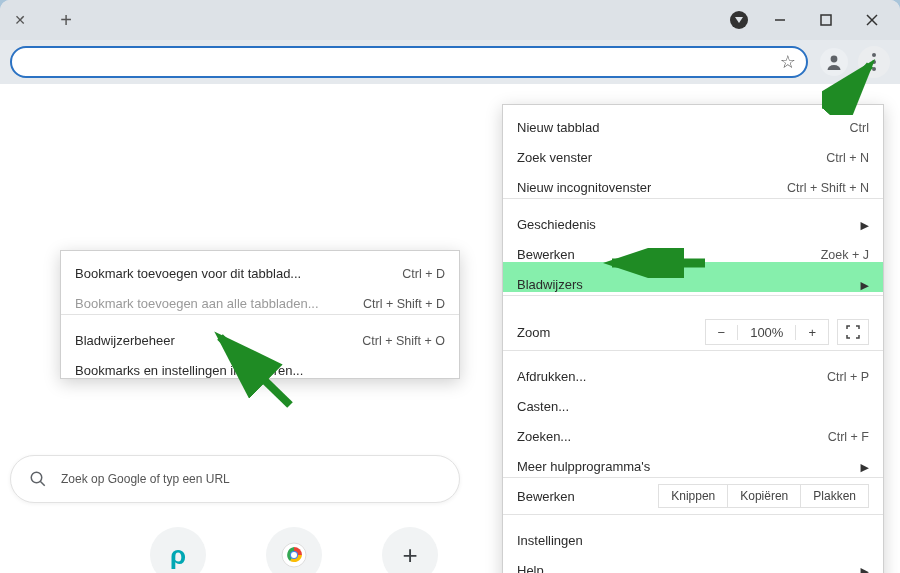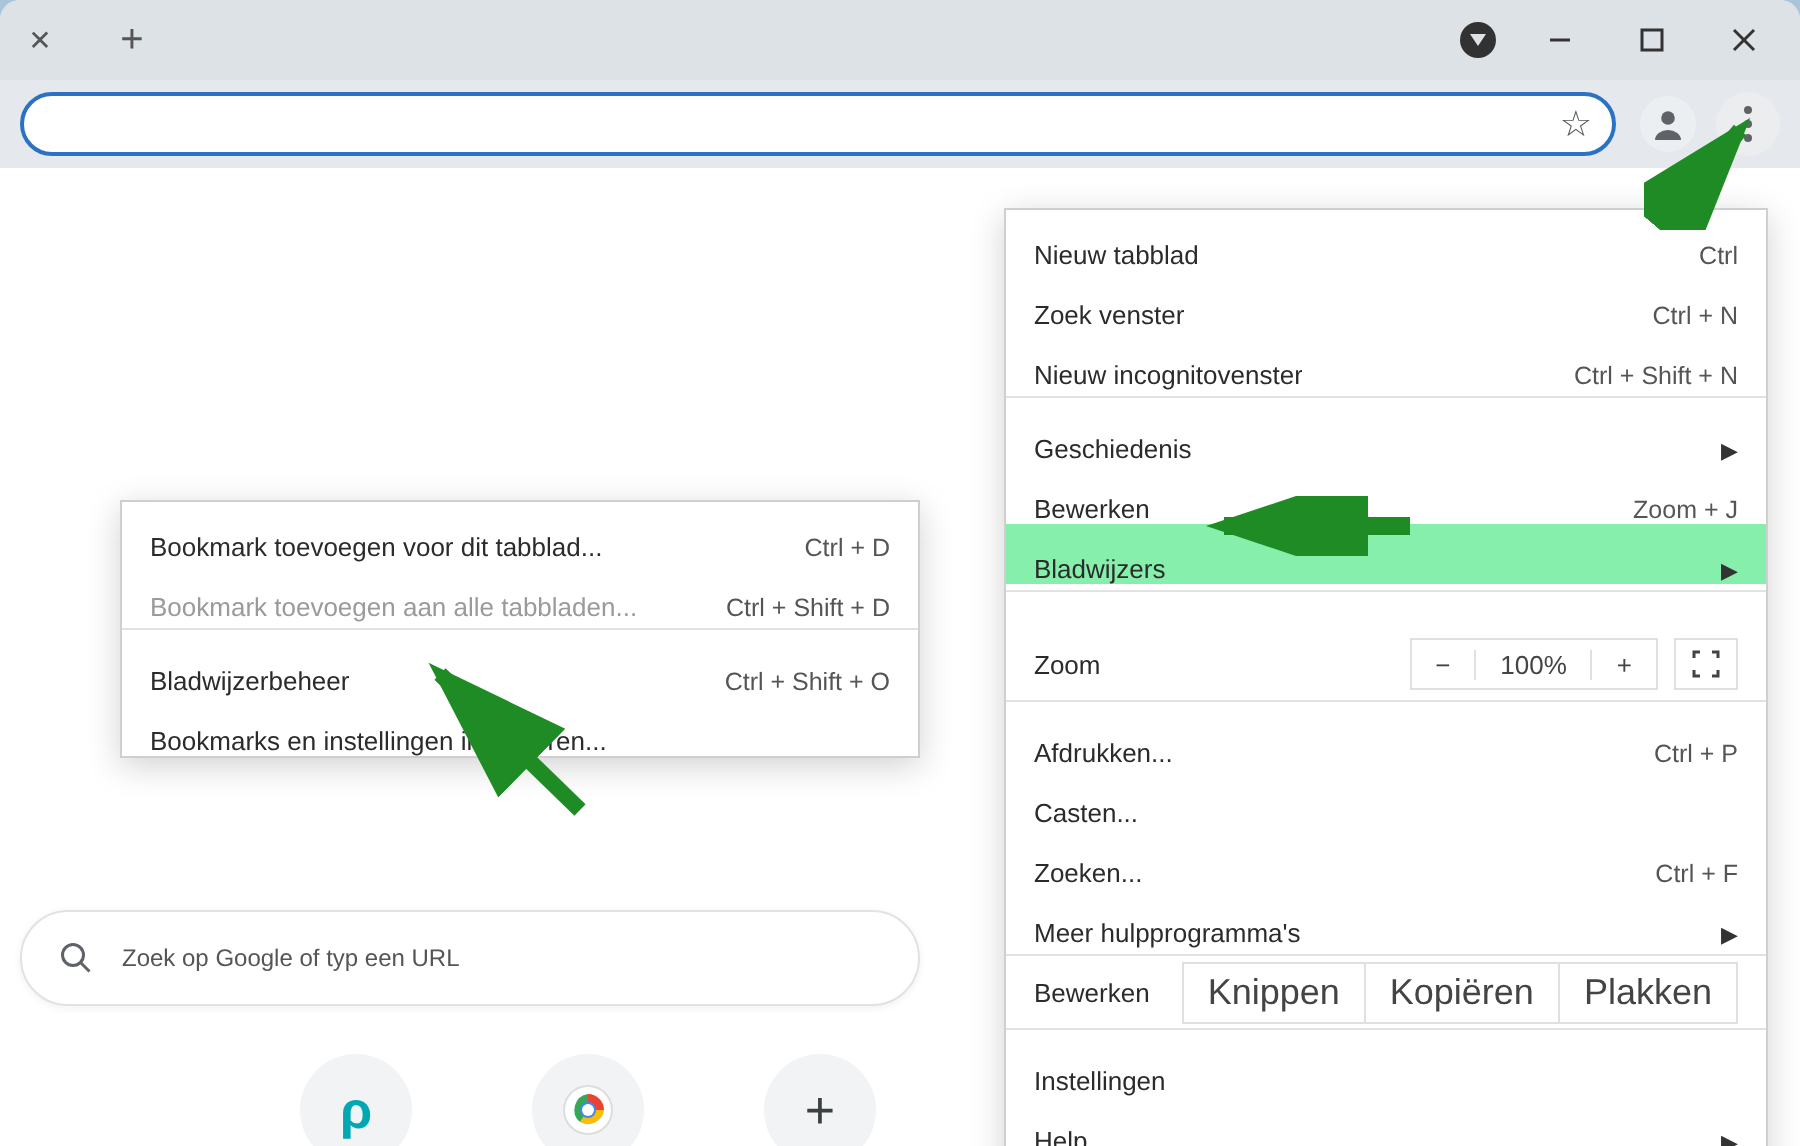"Zoom + J" span.sc-key { text: Zoom -> Zoek }
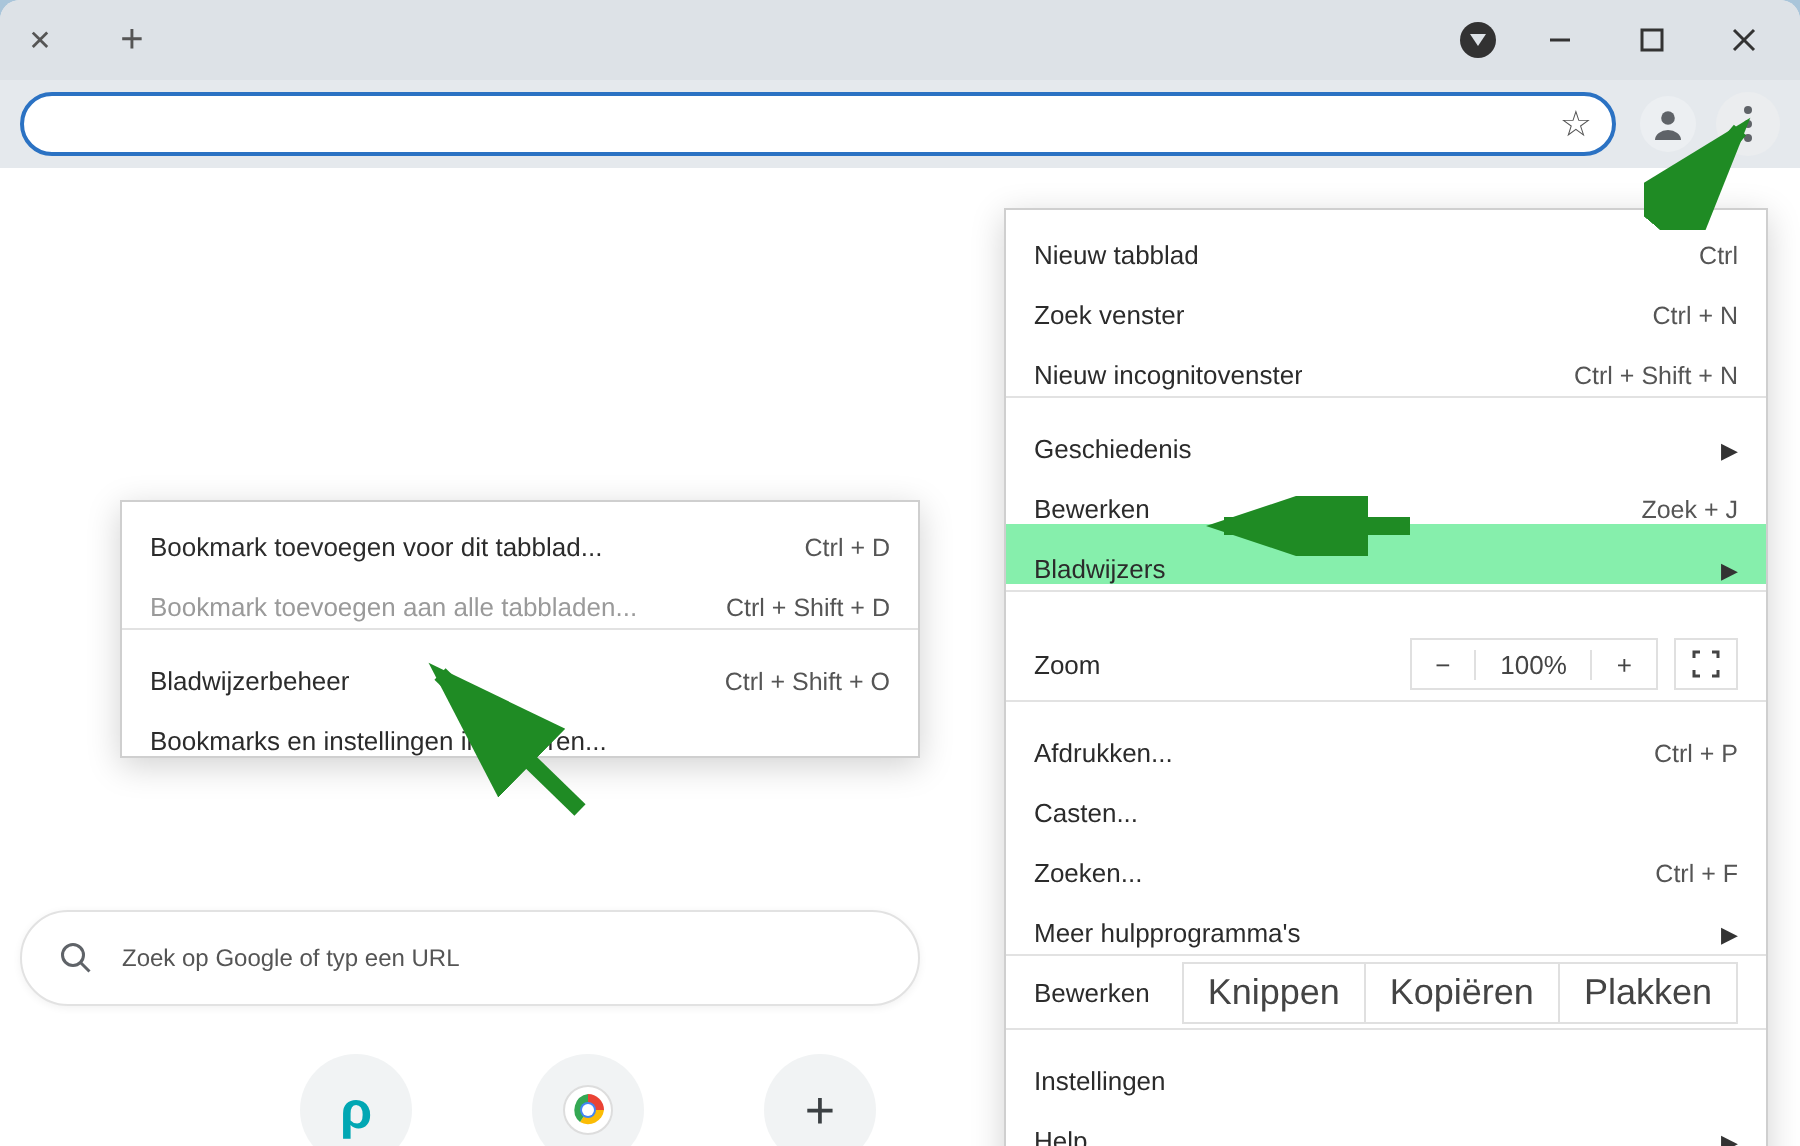"Knippen" .edit-row .btn { font-size: 18px -> 12px }
